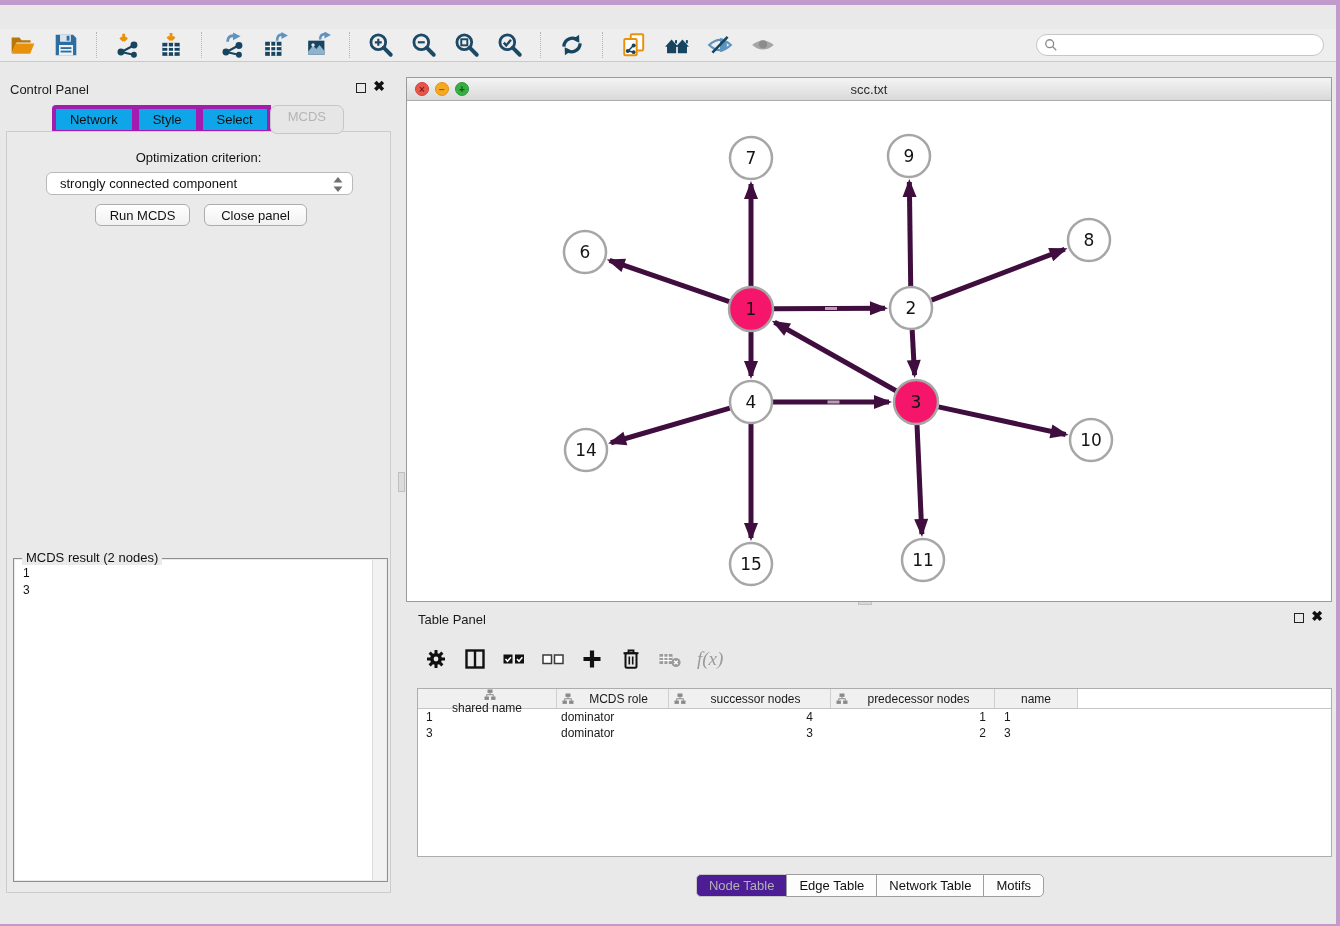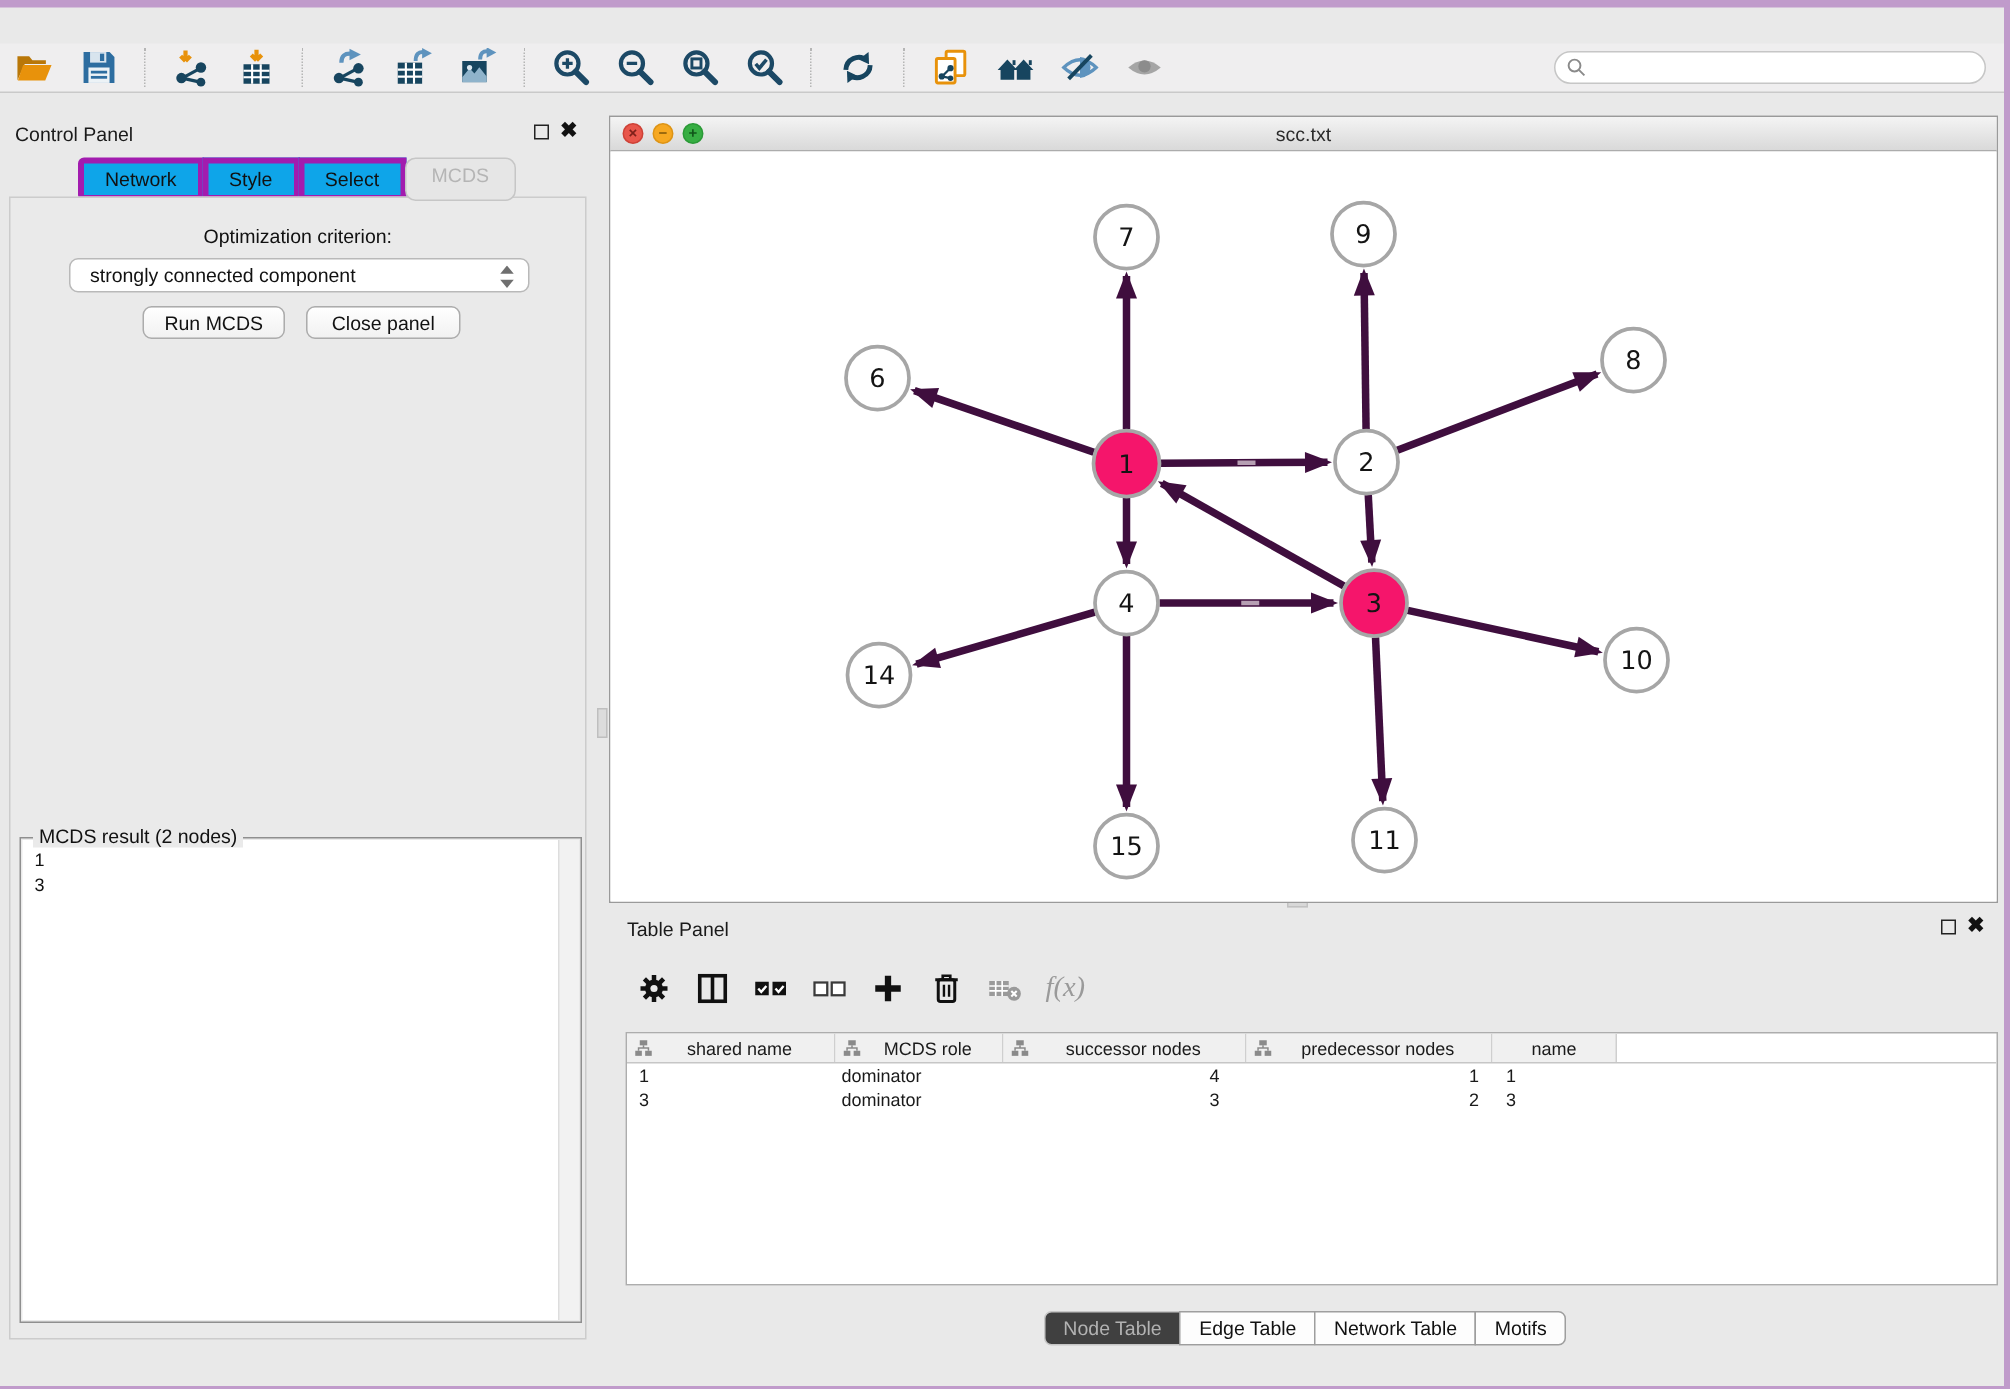"shared name" div.th { flex-direction: none -> column }
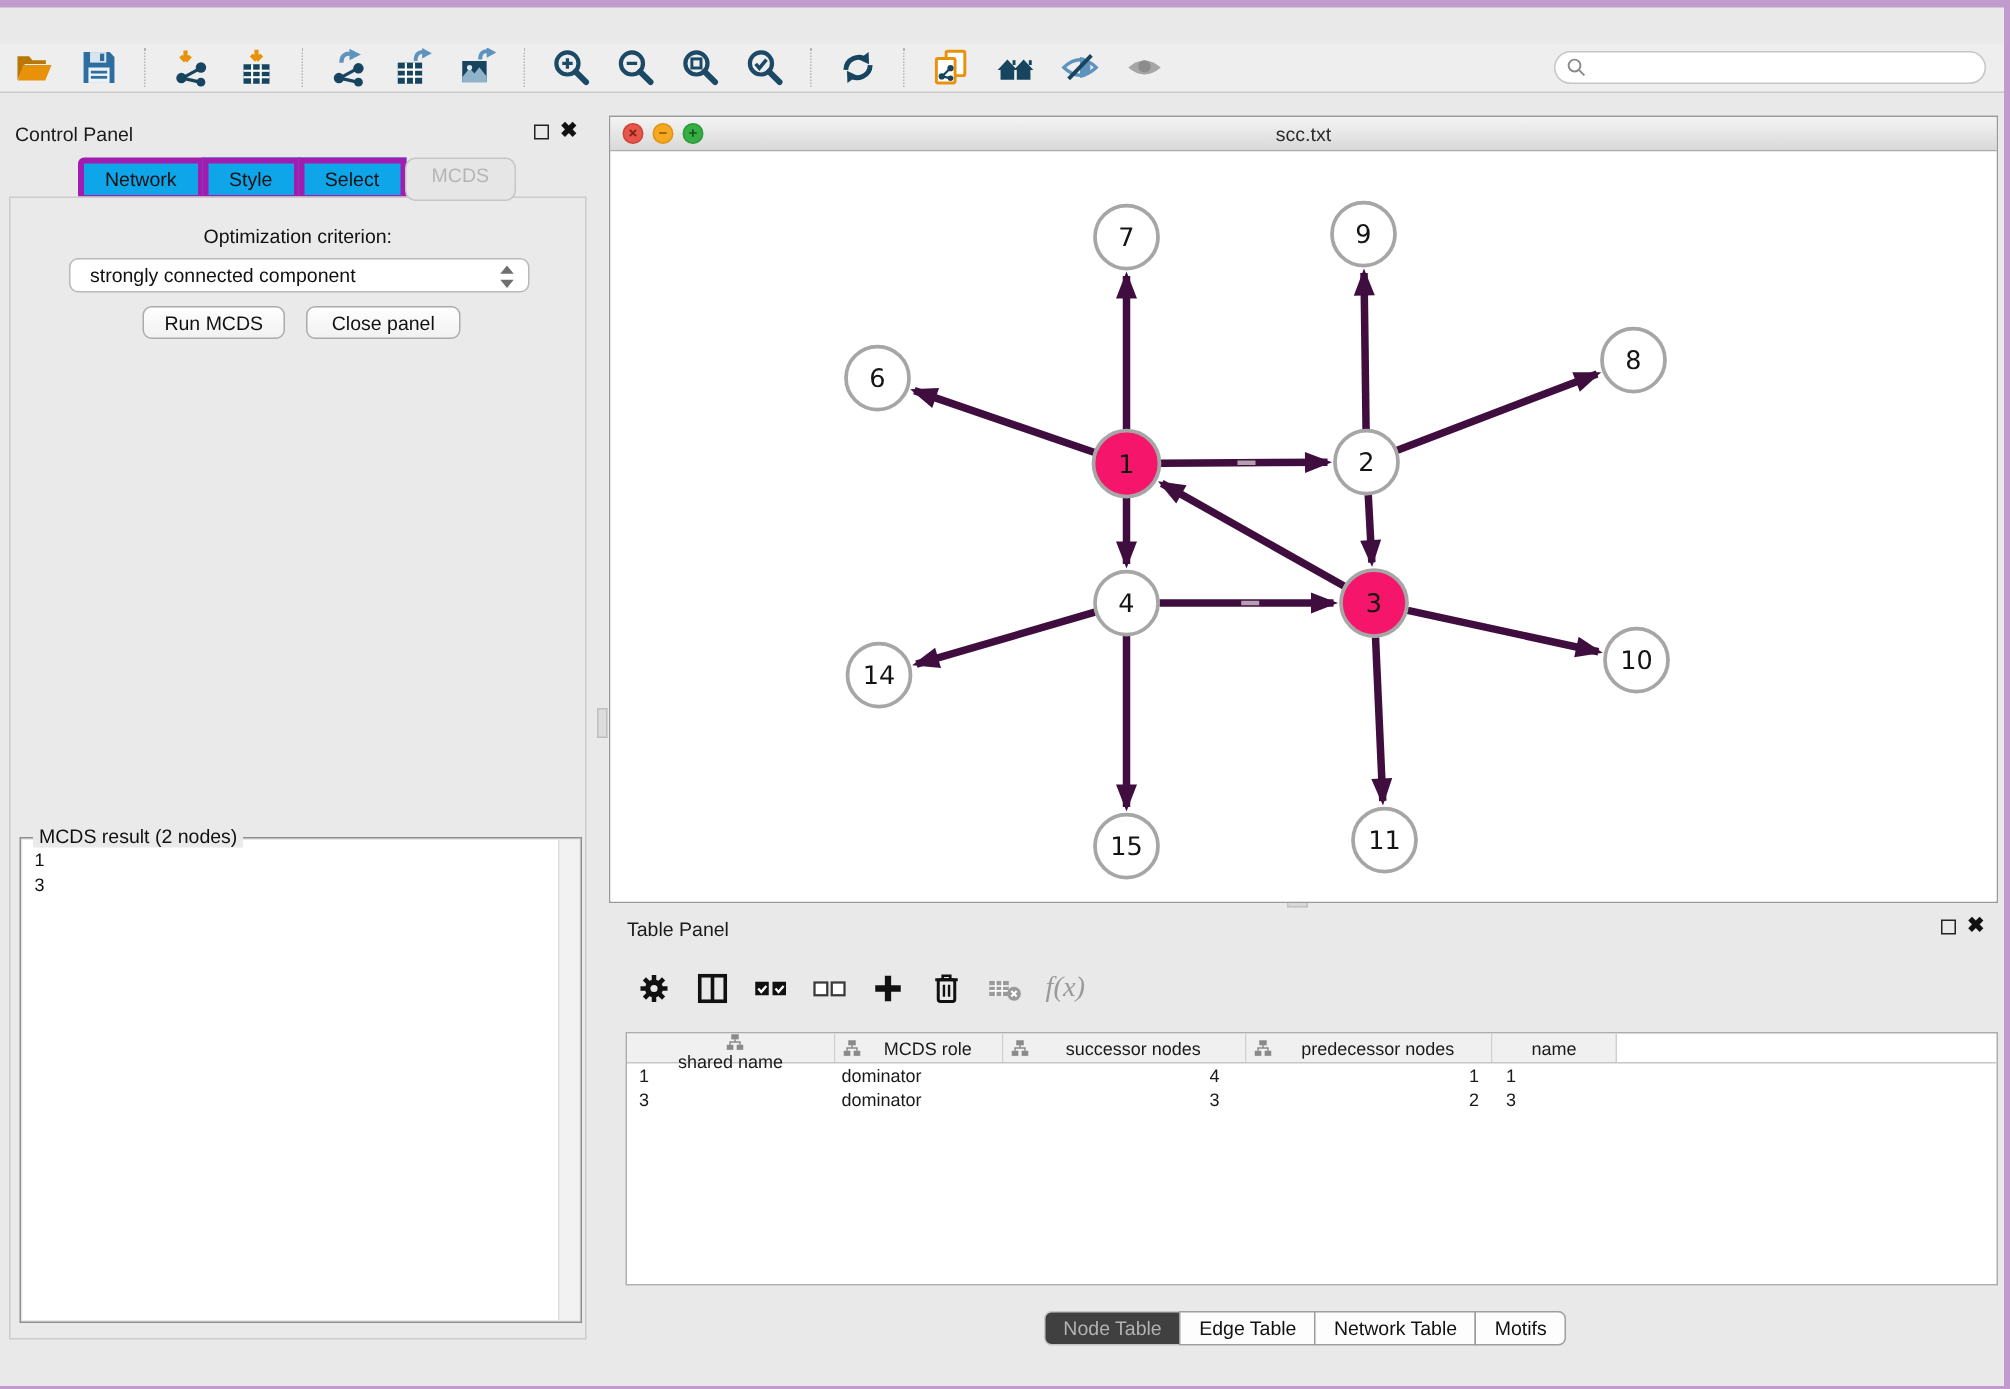"Node Table" .tp-tab.selected { background: #404040 -> #4c1d95 }
